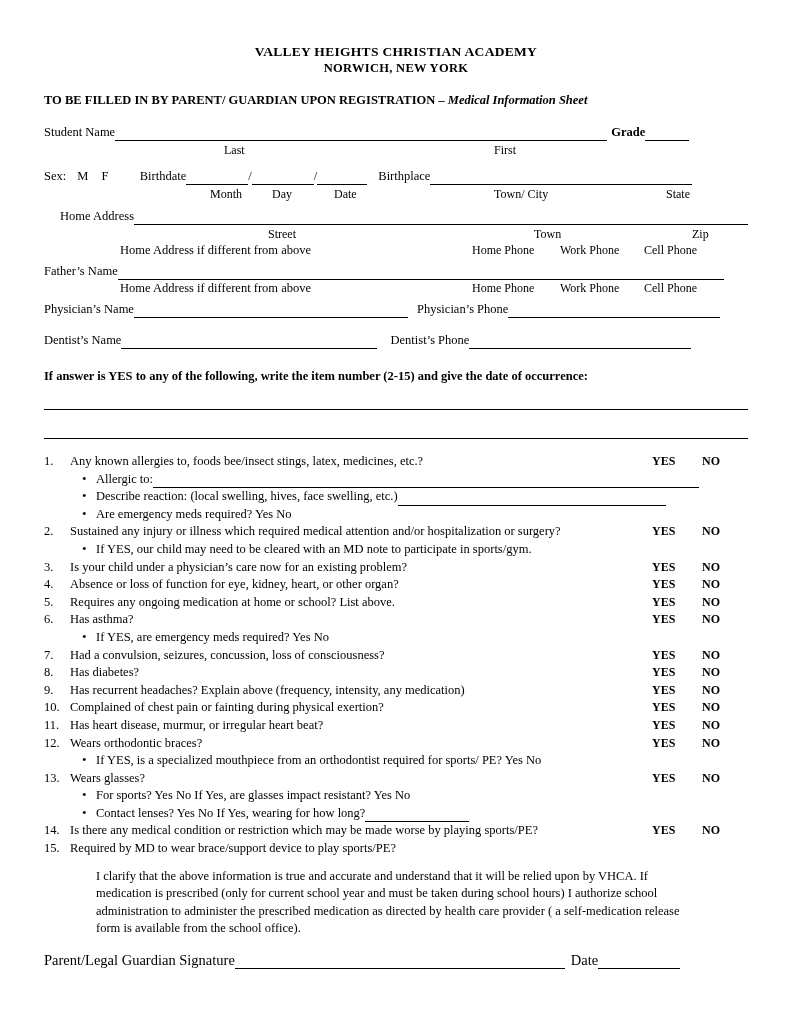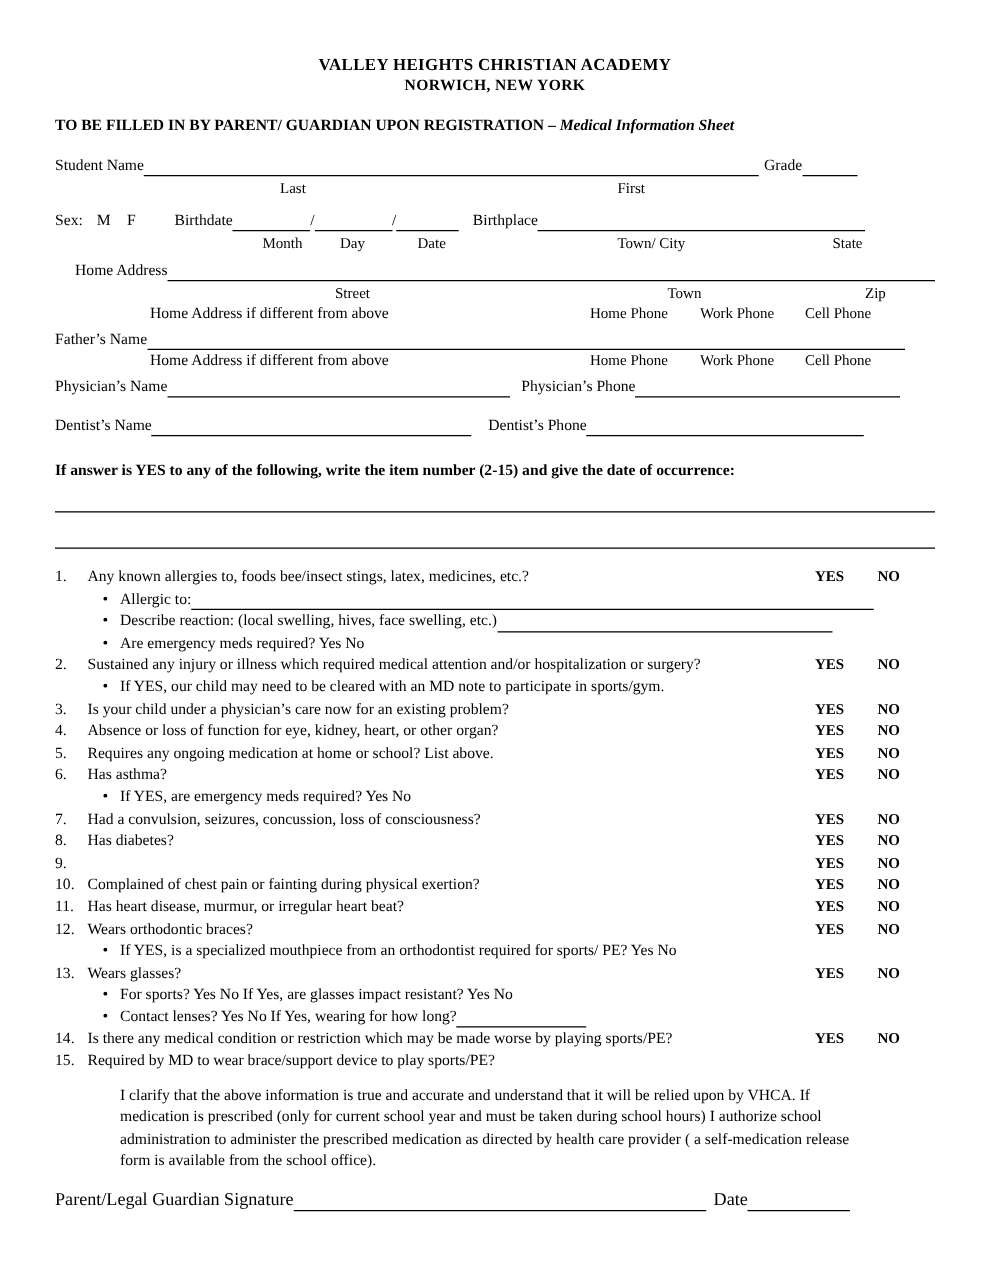"Grade" span { font-weight: none -> bold }
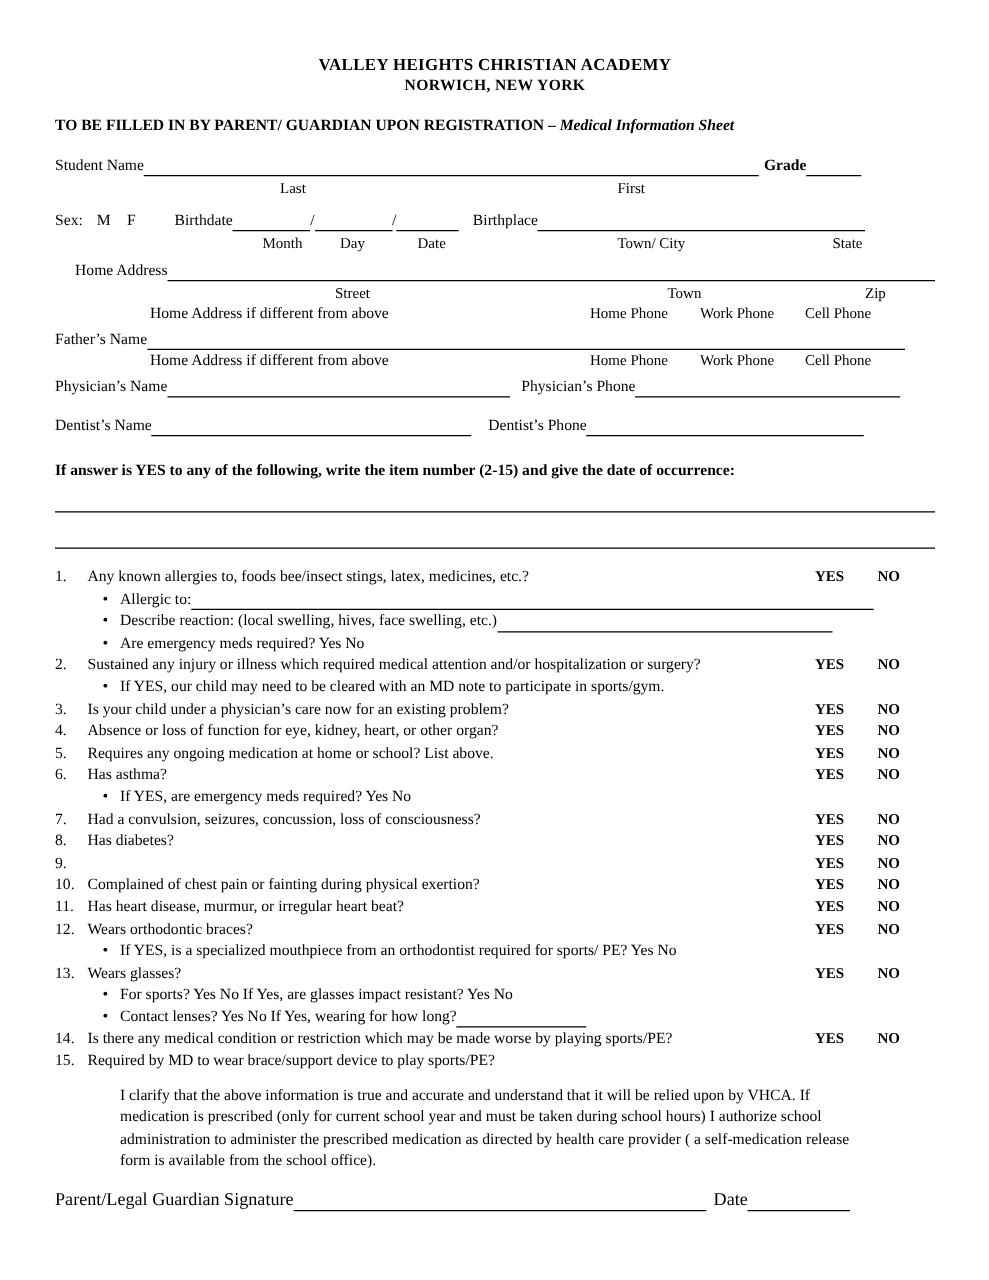"Has recurrent headaches? Explain above" span.qtext { html: none -> <span>Has recurrent headaches? Explain above (frequency, intensity, any medication)</span> }
